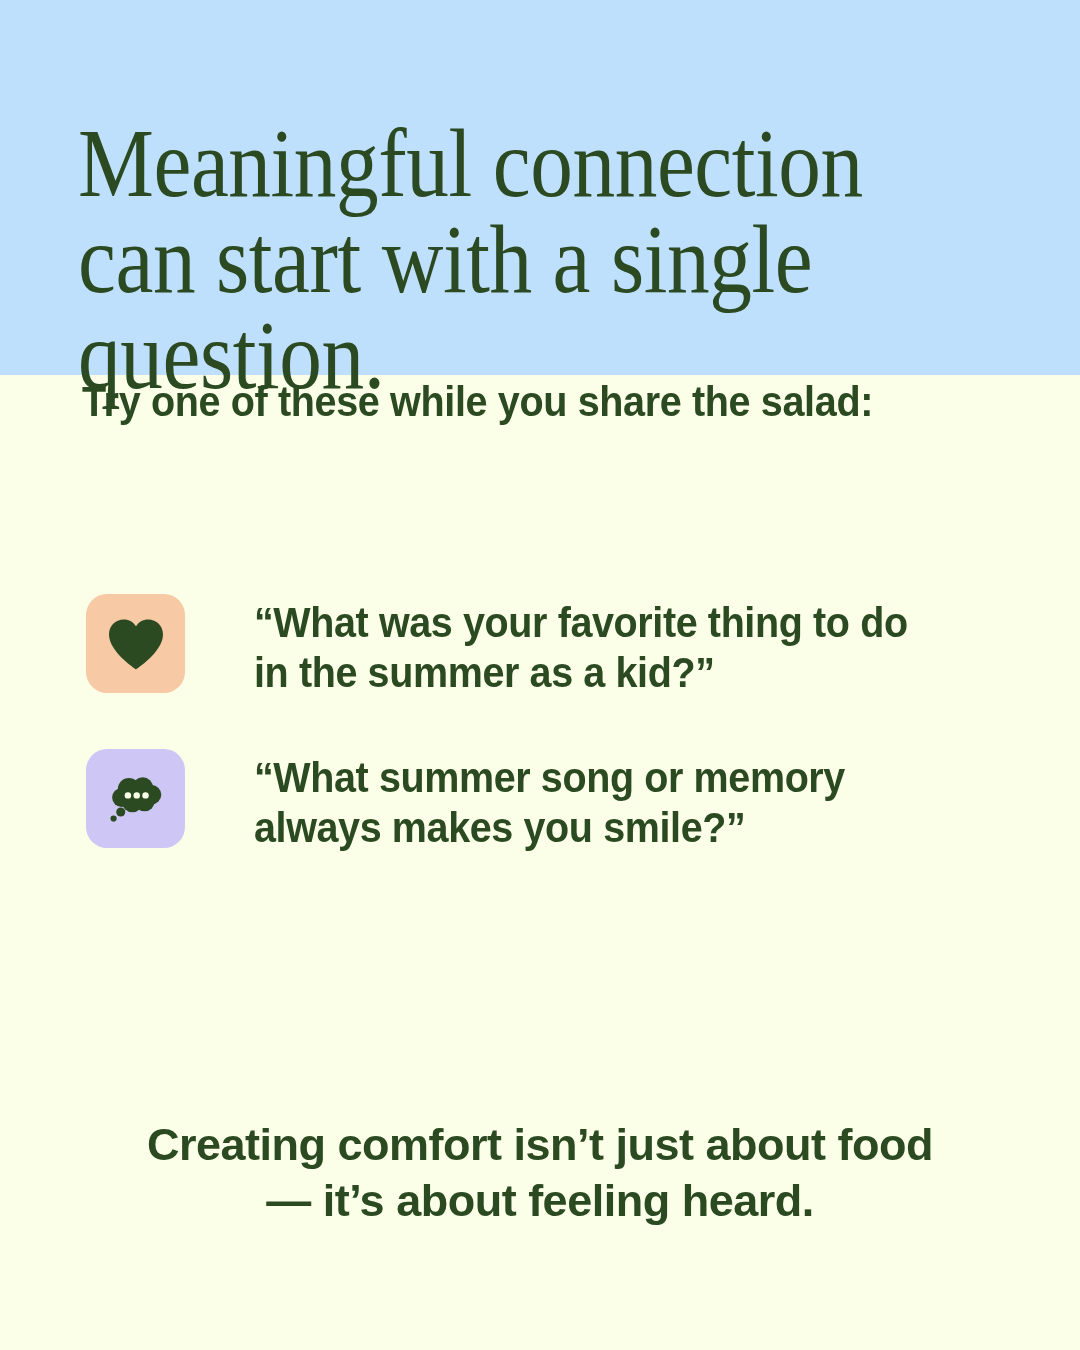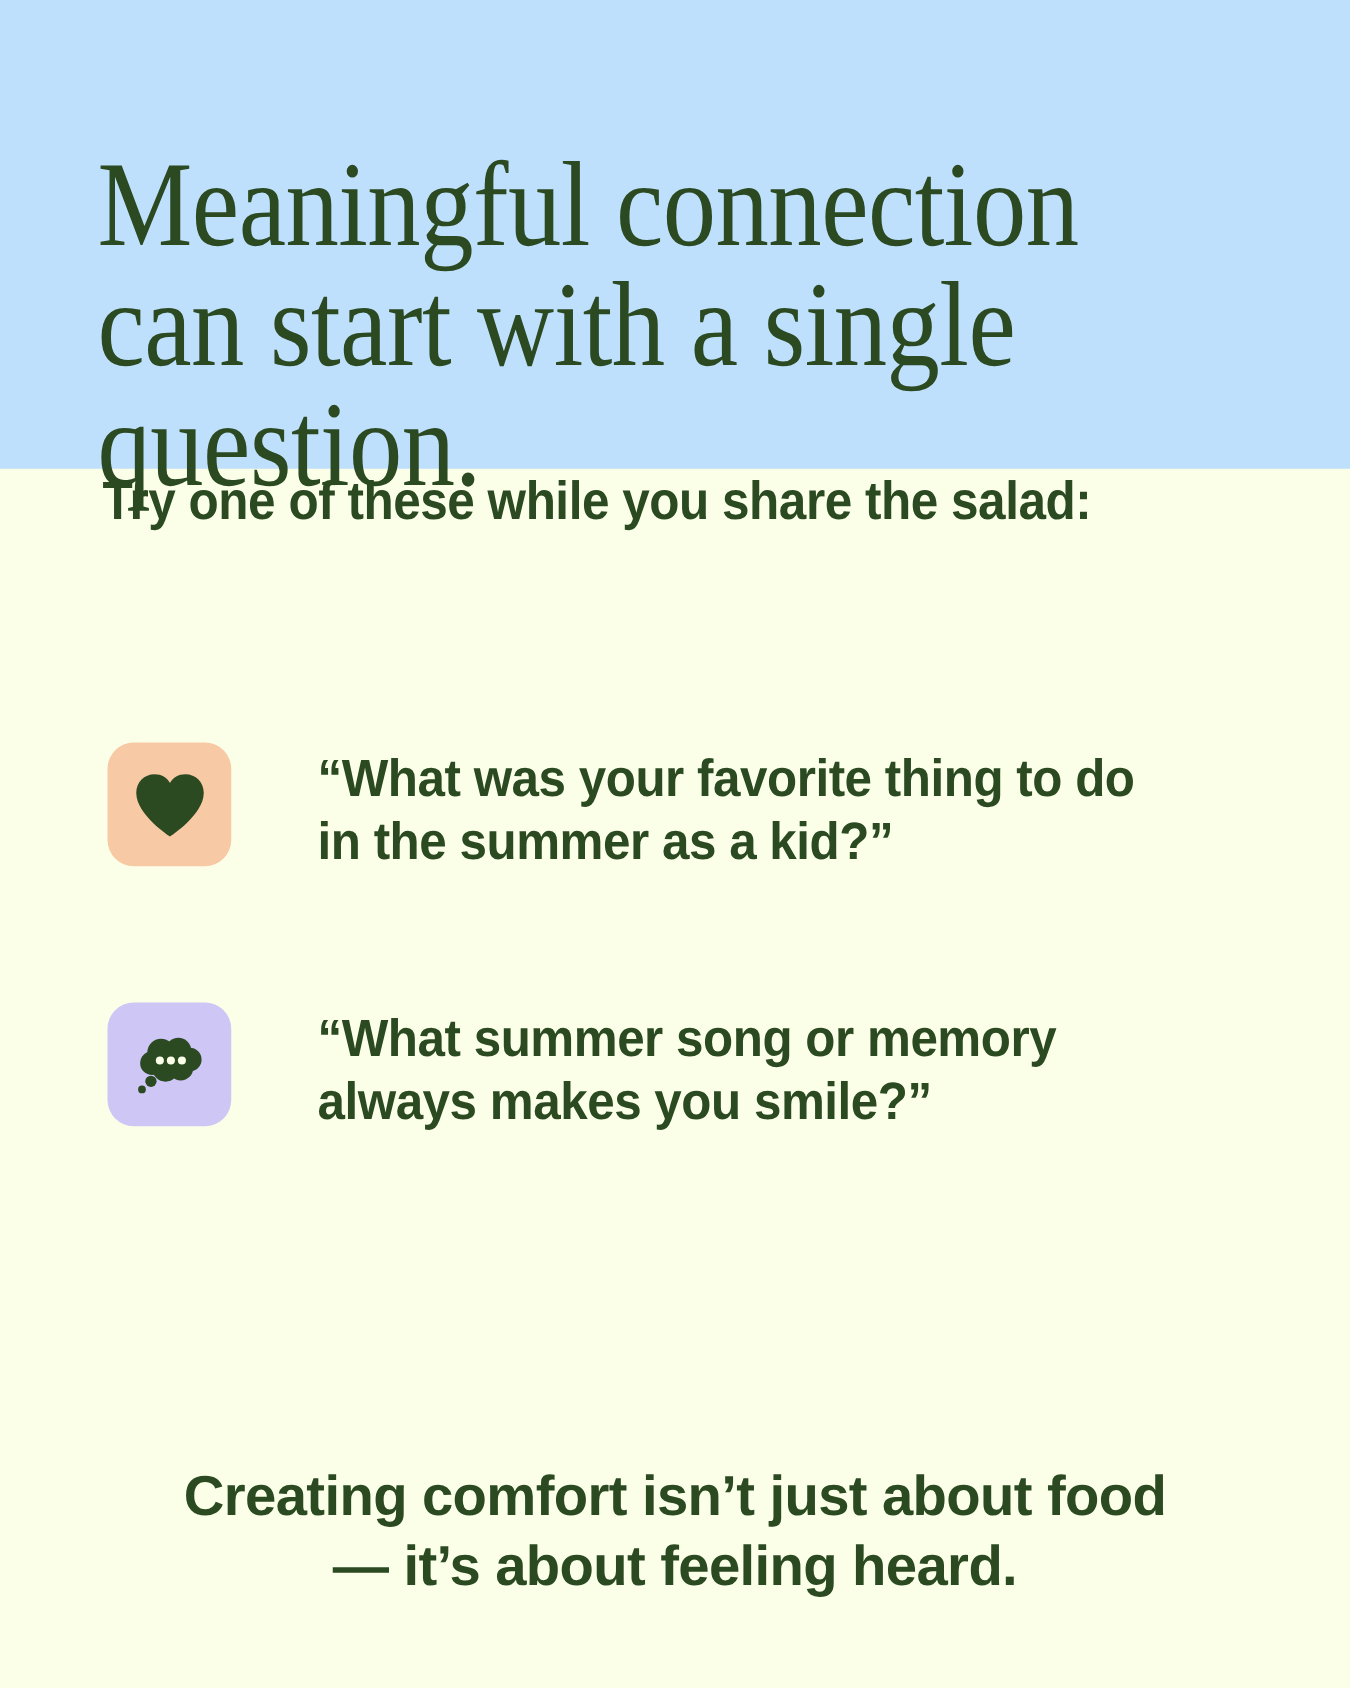"“What was your favorite thing" .qlist { gap: 103px -> 50px }
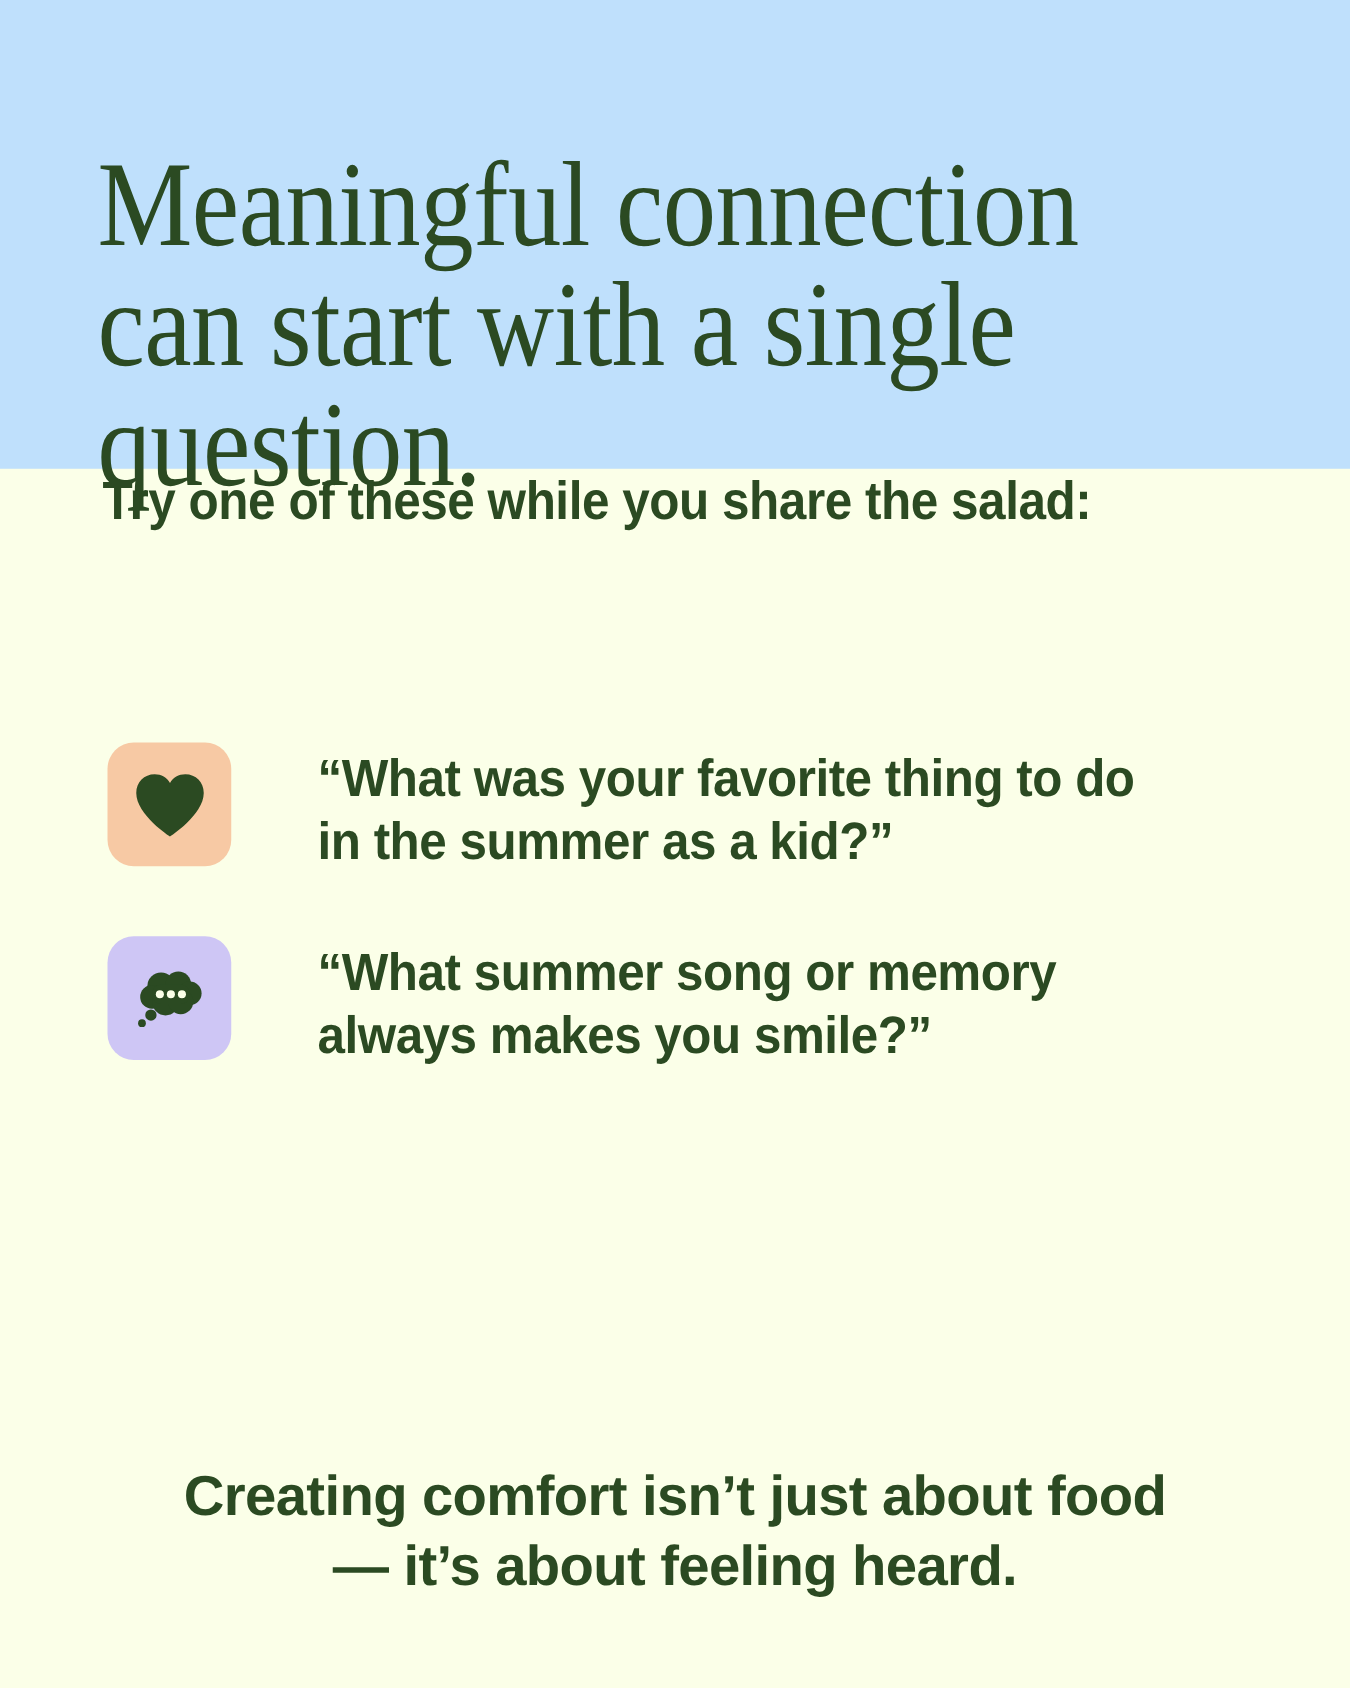"Creating comfort isn’t just about" .closing { top: 660px -> 608px }
